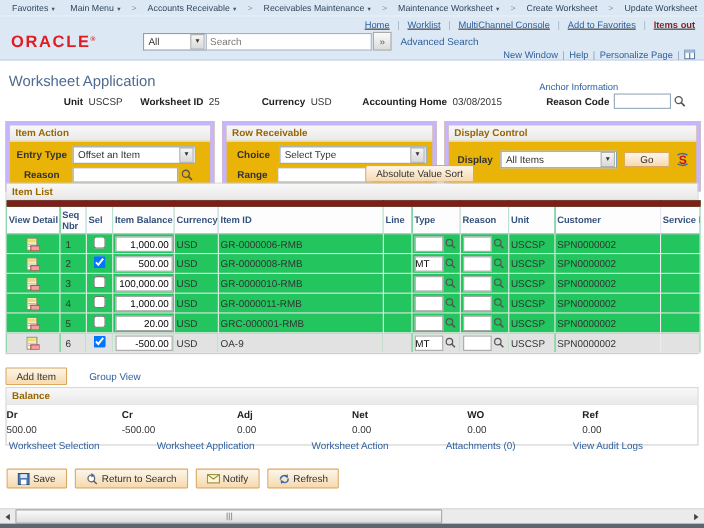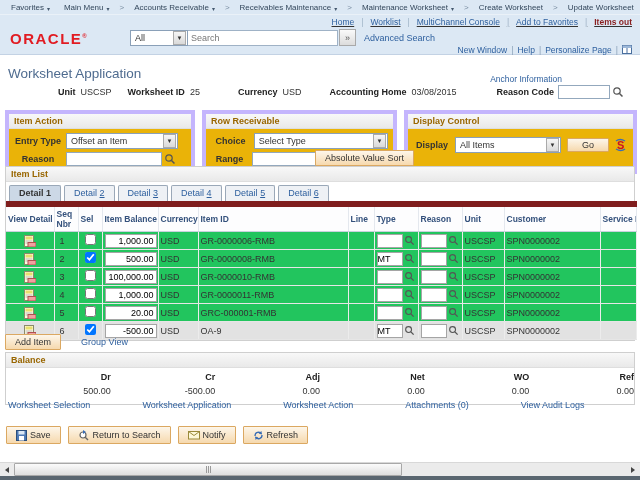"Absolute Value Sort" .avs { left: 315px -> 332px }
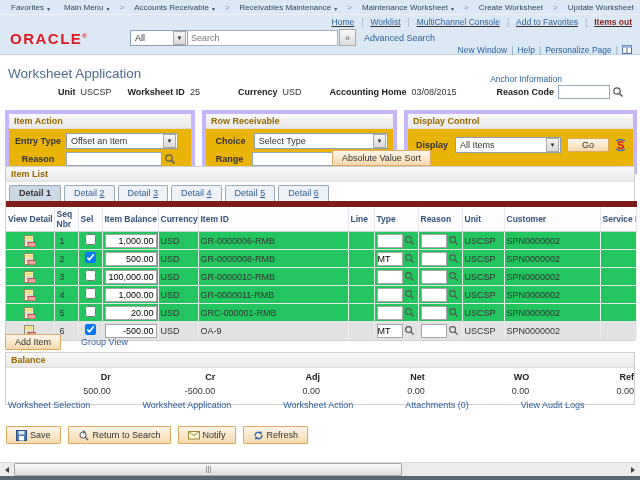"Detail 1" div.tabsrow { html: <div> <span>Detail 1</span> <span>Detail <u>2</u></span> <span>Detail <u>3</u></span> <span>Detail <u>4</u></span> <span>Detail <u>5</u></span> <span>Detail <u>6</u></span> </div> -> none }
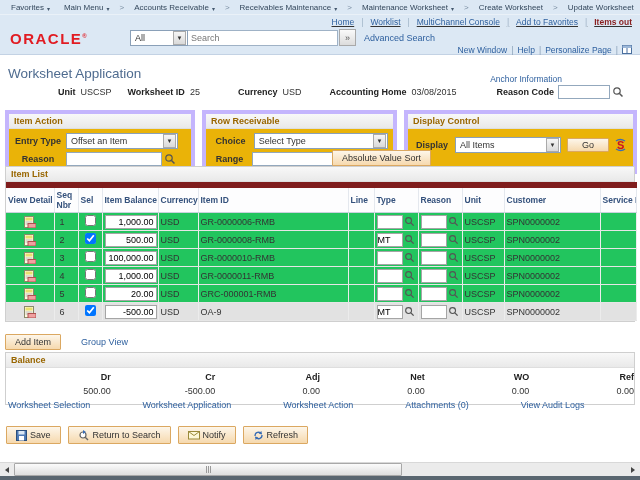"Dr" .balcol { text-align: right -> left }
